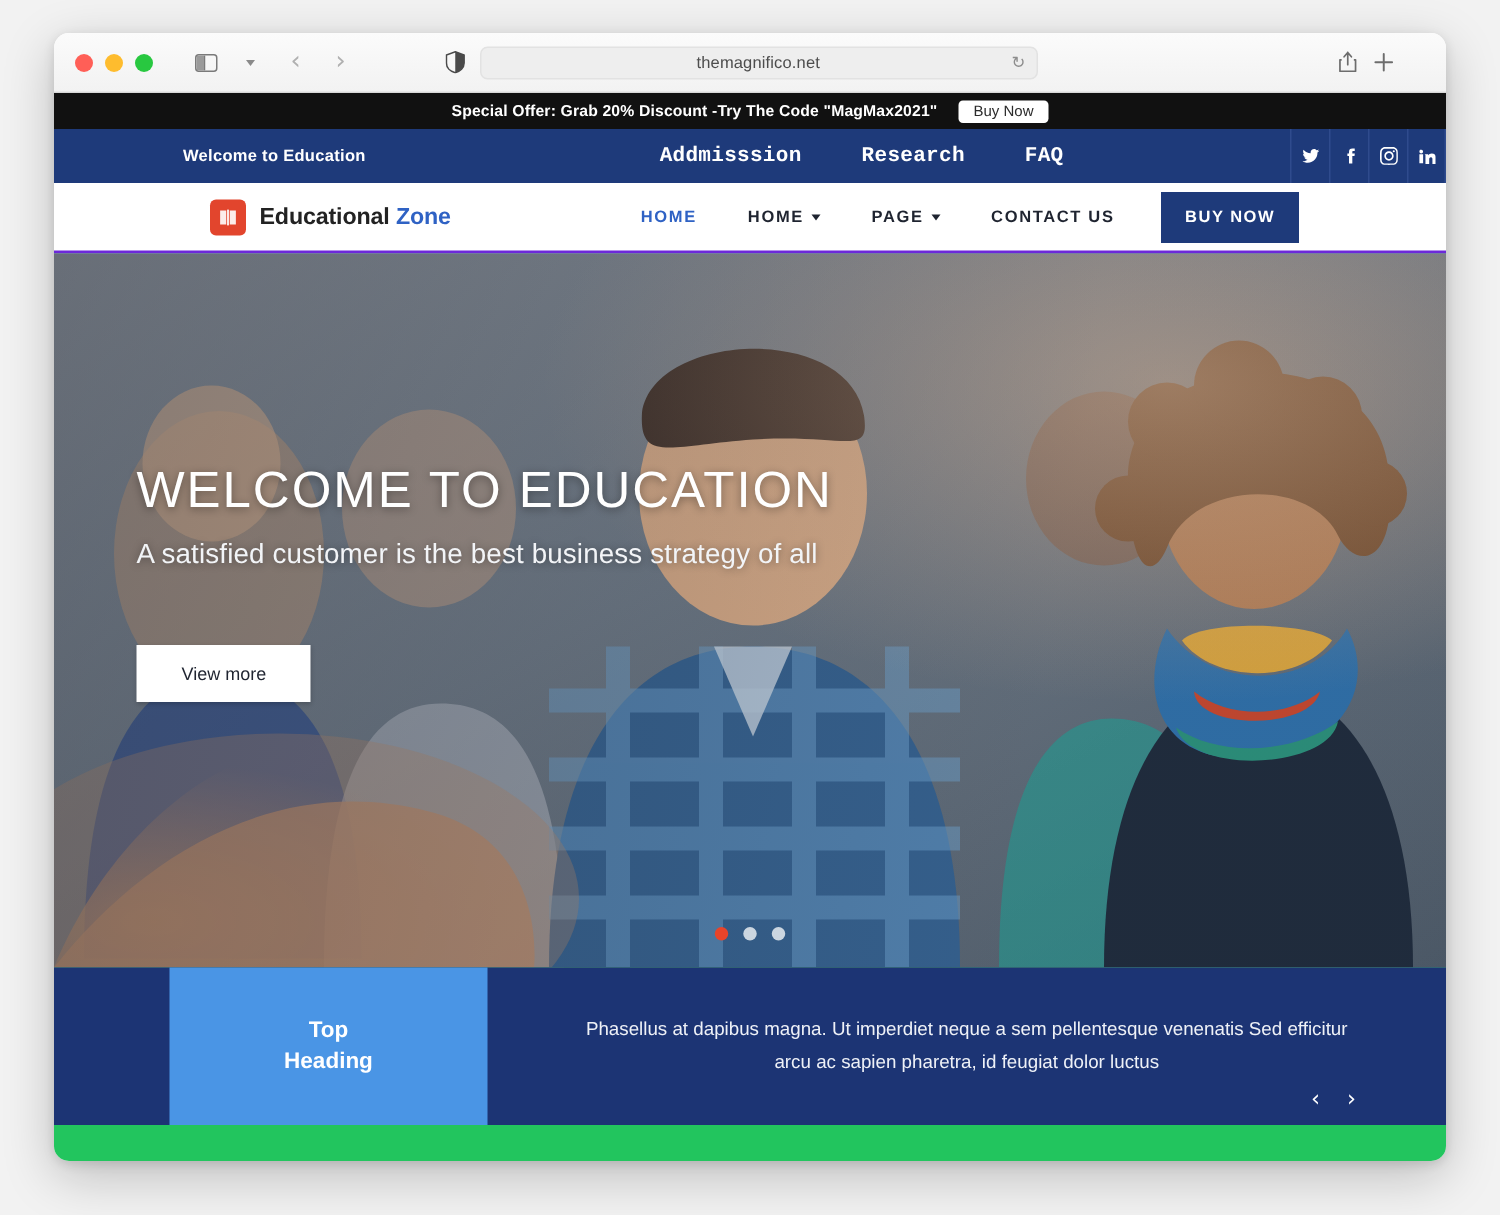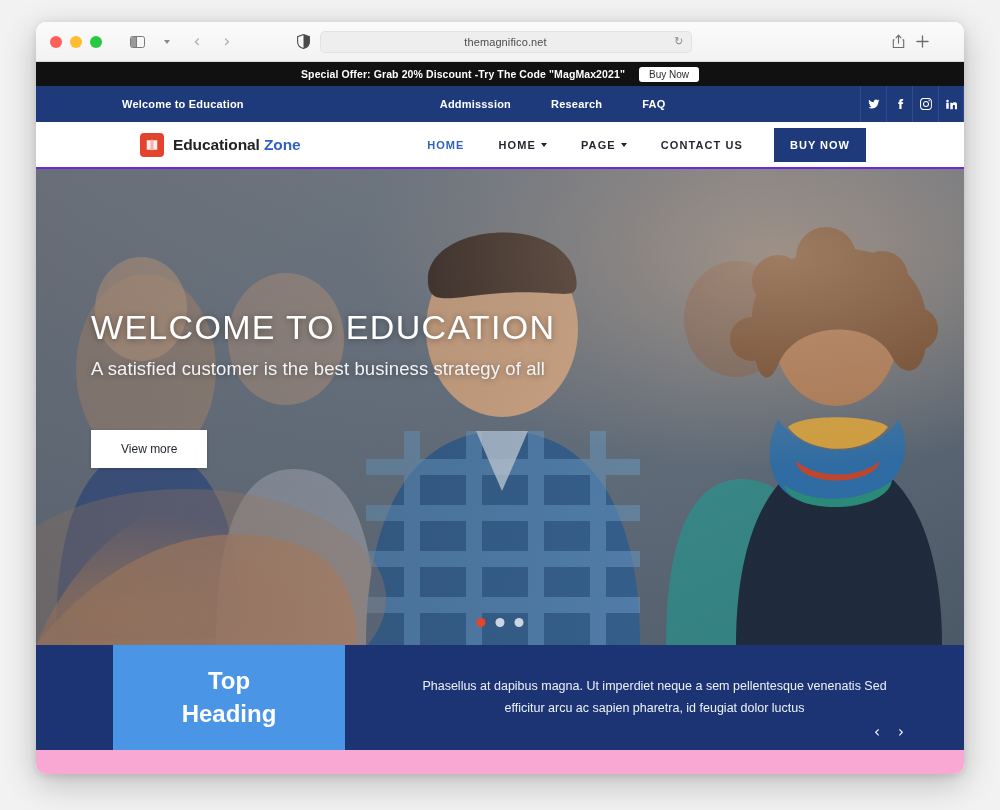"Special Offer: Grab 20% Discount" .page { background: #f9a8d4 -> #22c55e }
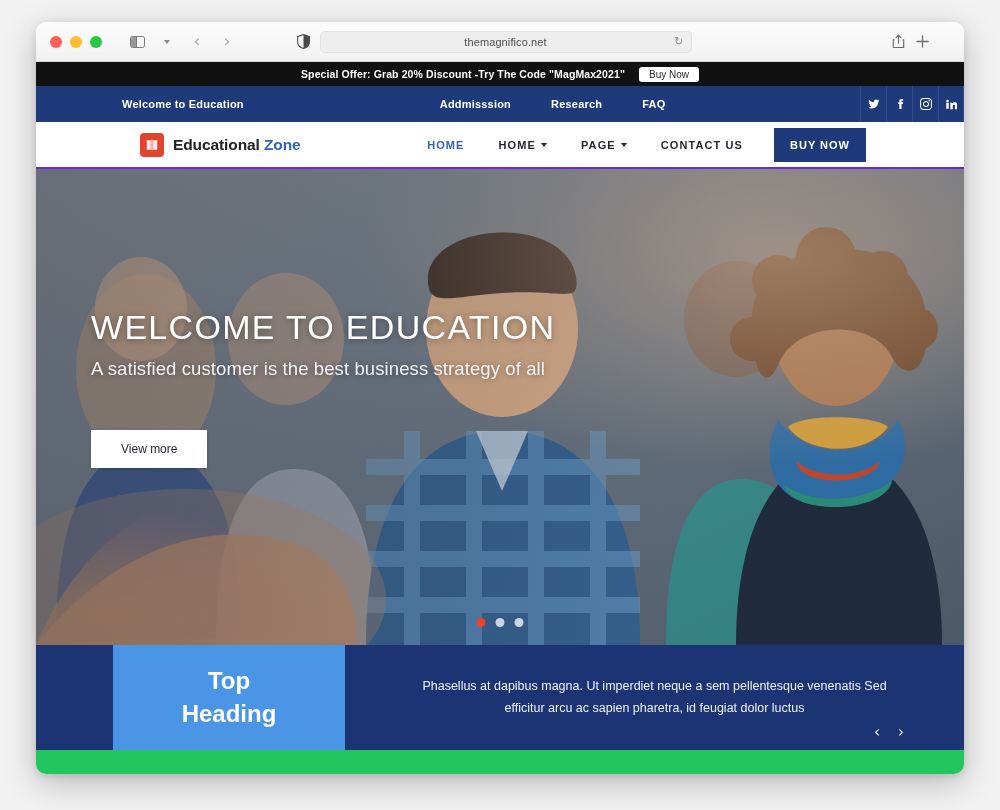"Addmisssion" .topnav-links a { font-family: none -> Liberation Mono, monospace; font-size: 11px -> 14px }
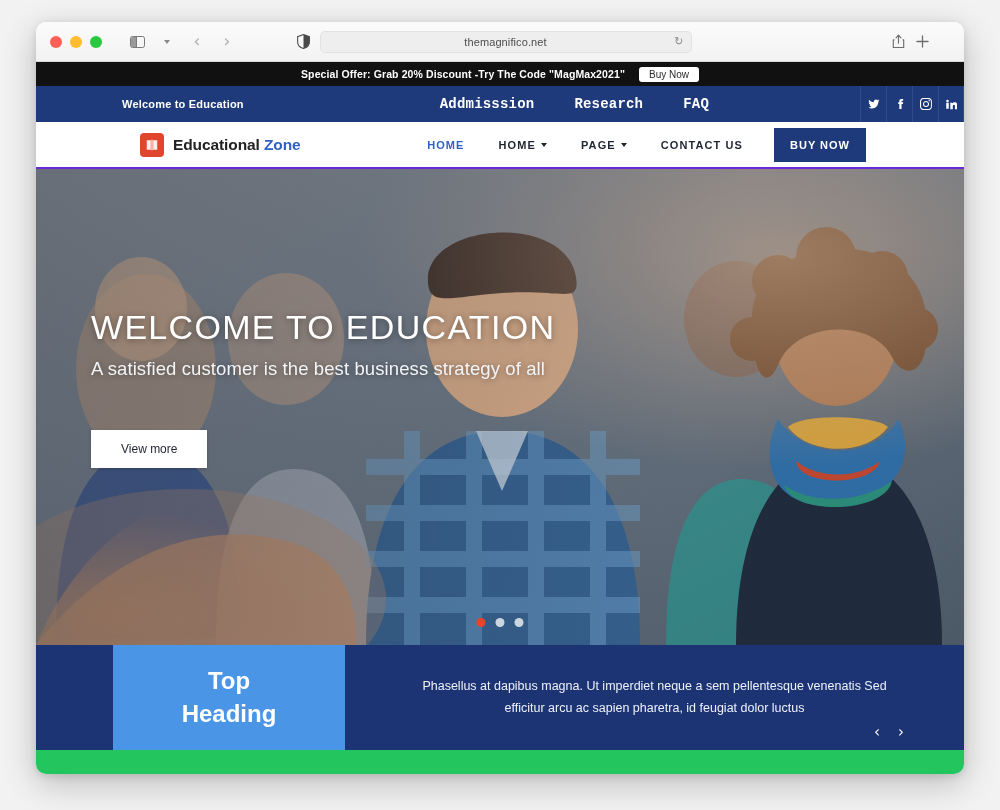"Top" .band-card { font-size: 24px -> 15px; width: 232px -> 212px }
